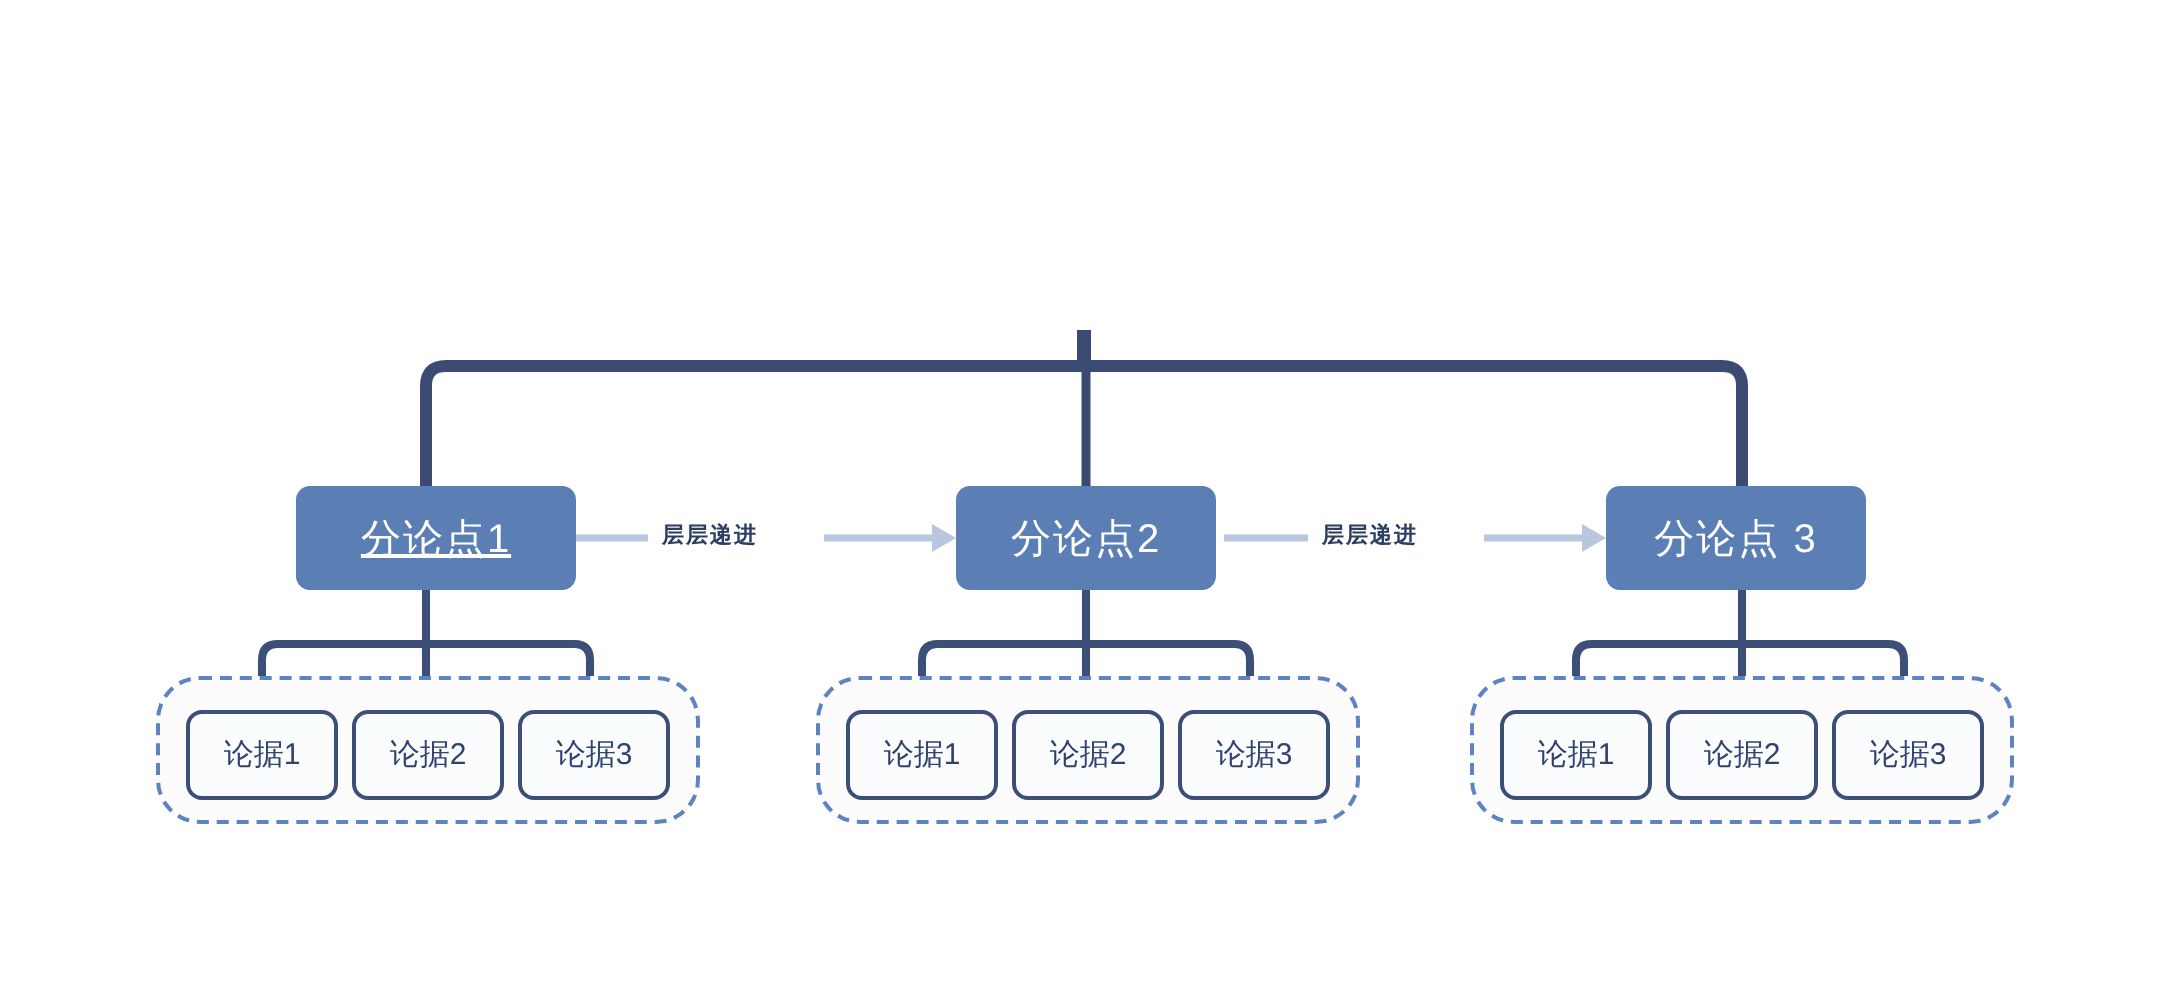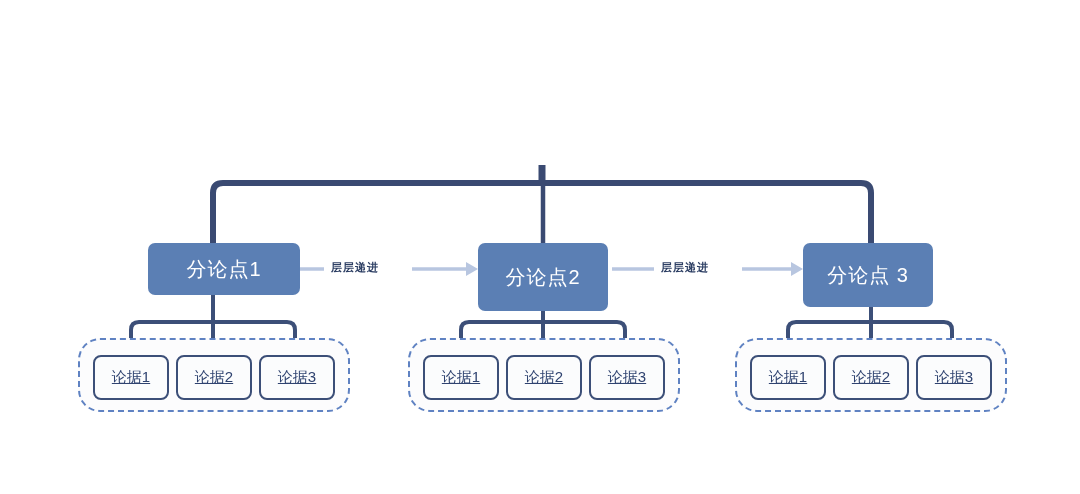"分论点1" div.node { text-decoration: none -> underline; width: 152px -> 140px }
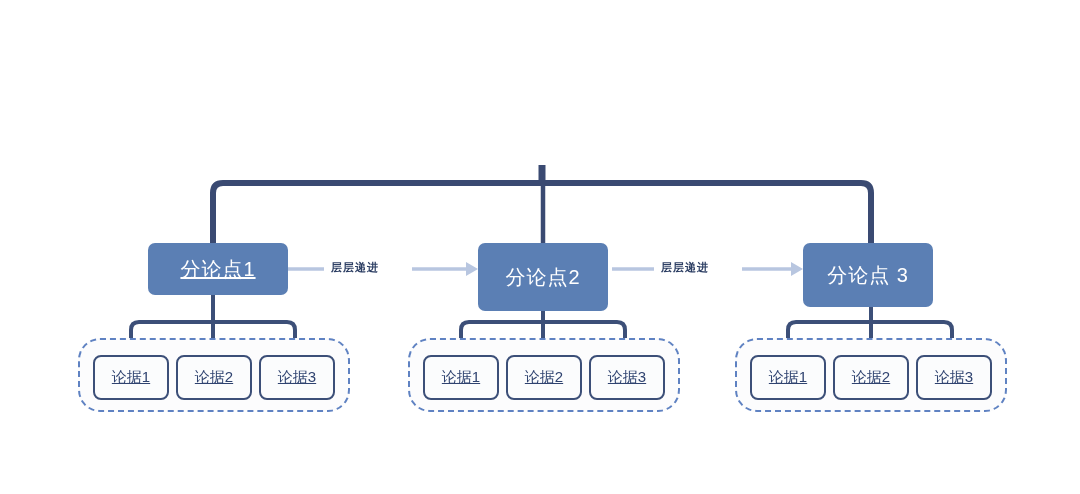"分论点2" div.node { height: 68px -> 52px }
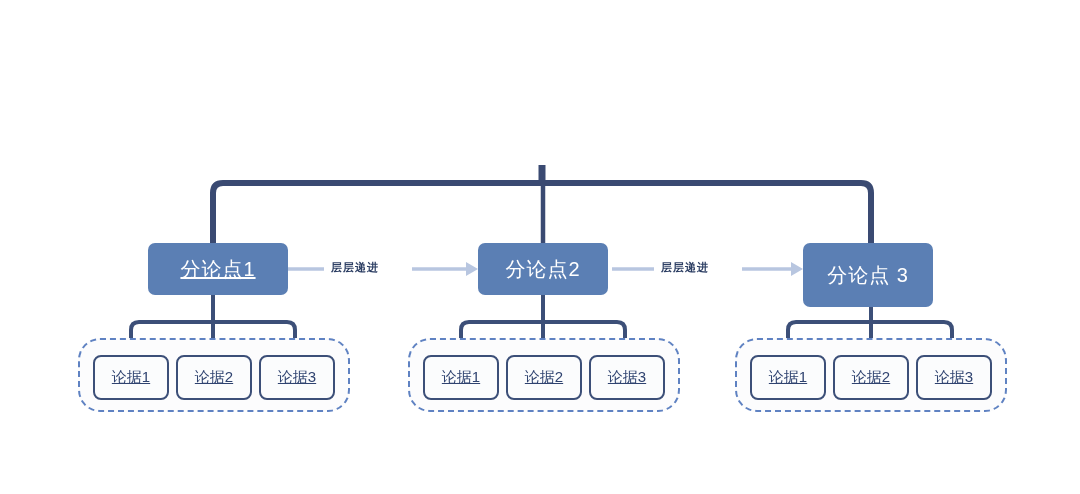"分论点 3" div.node { height: 64px -> 52px }
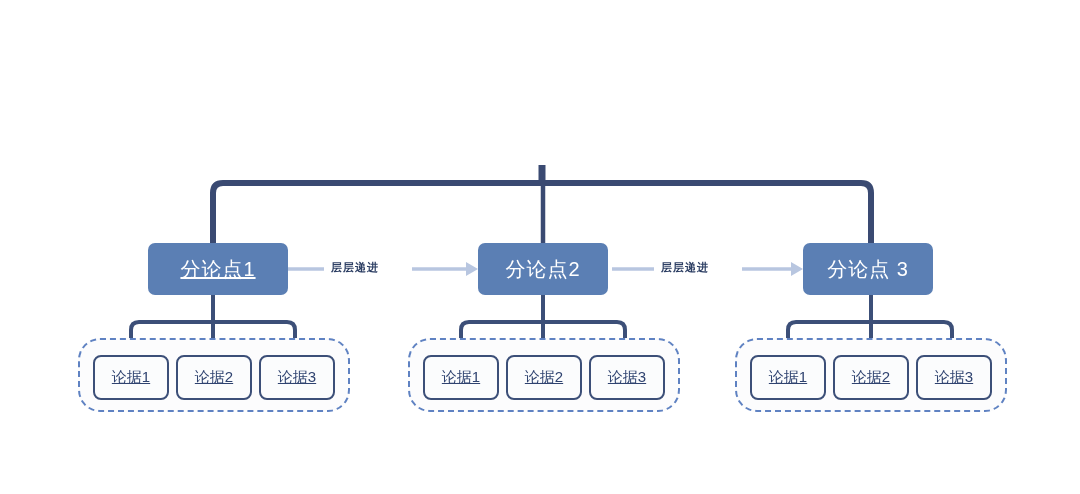"论据1" .node-evidence { text-decoration: underline -> none }
